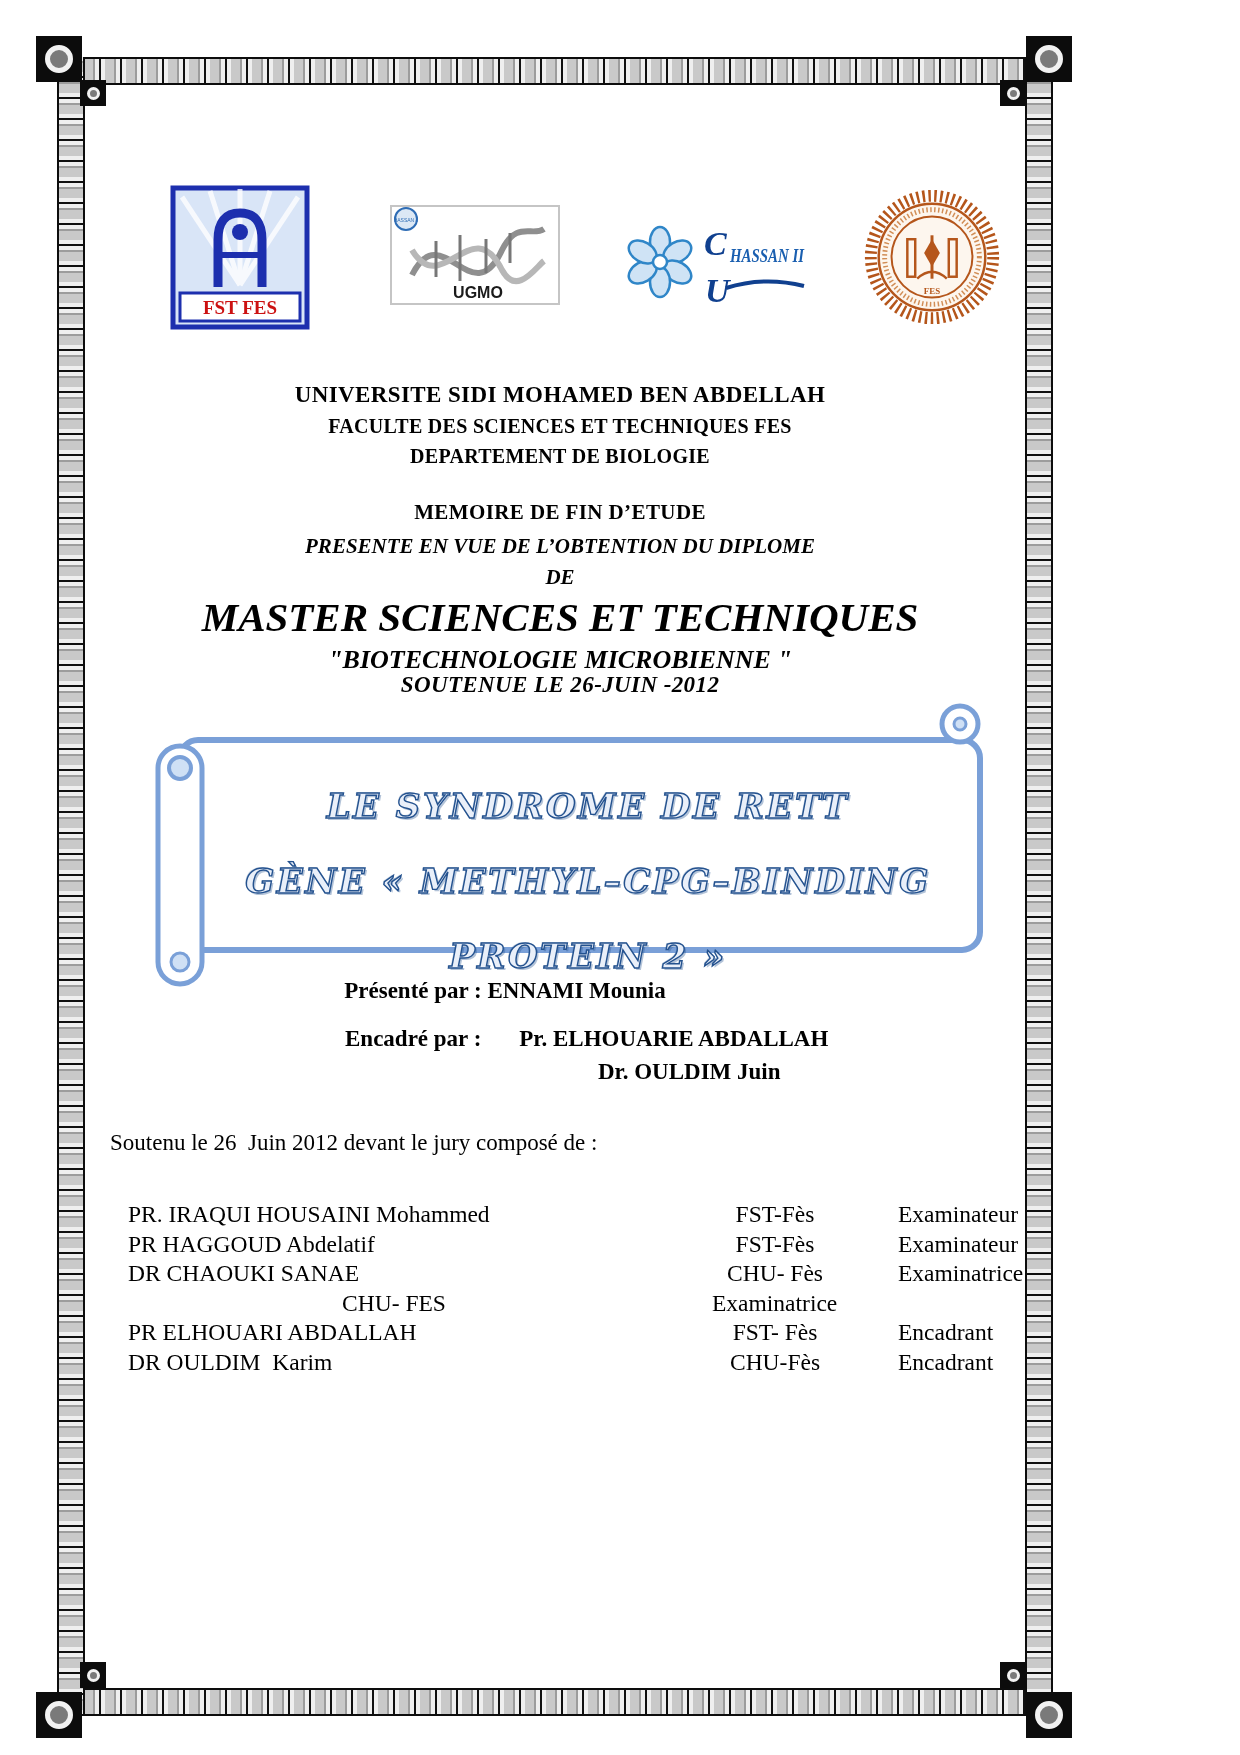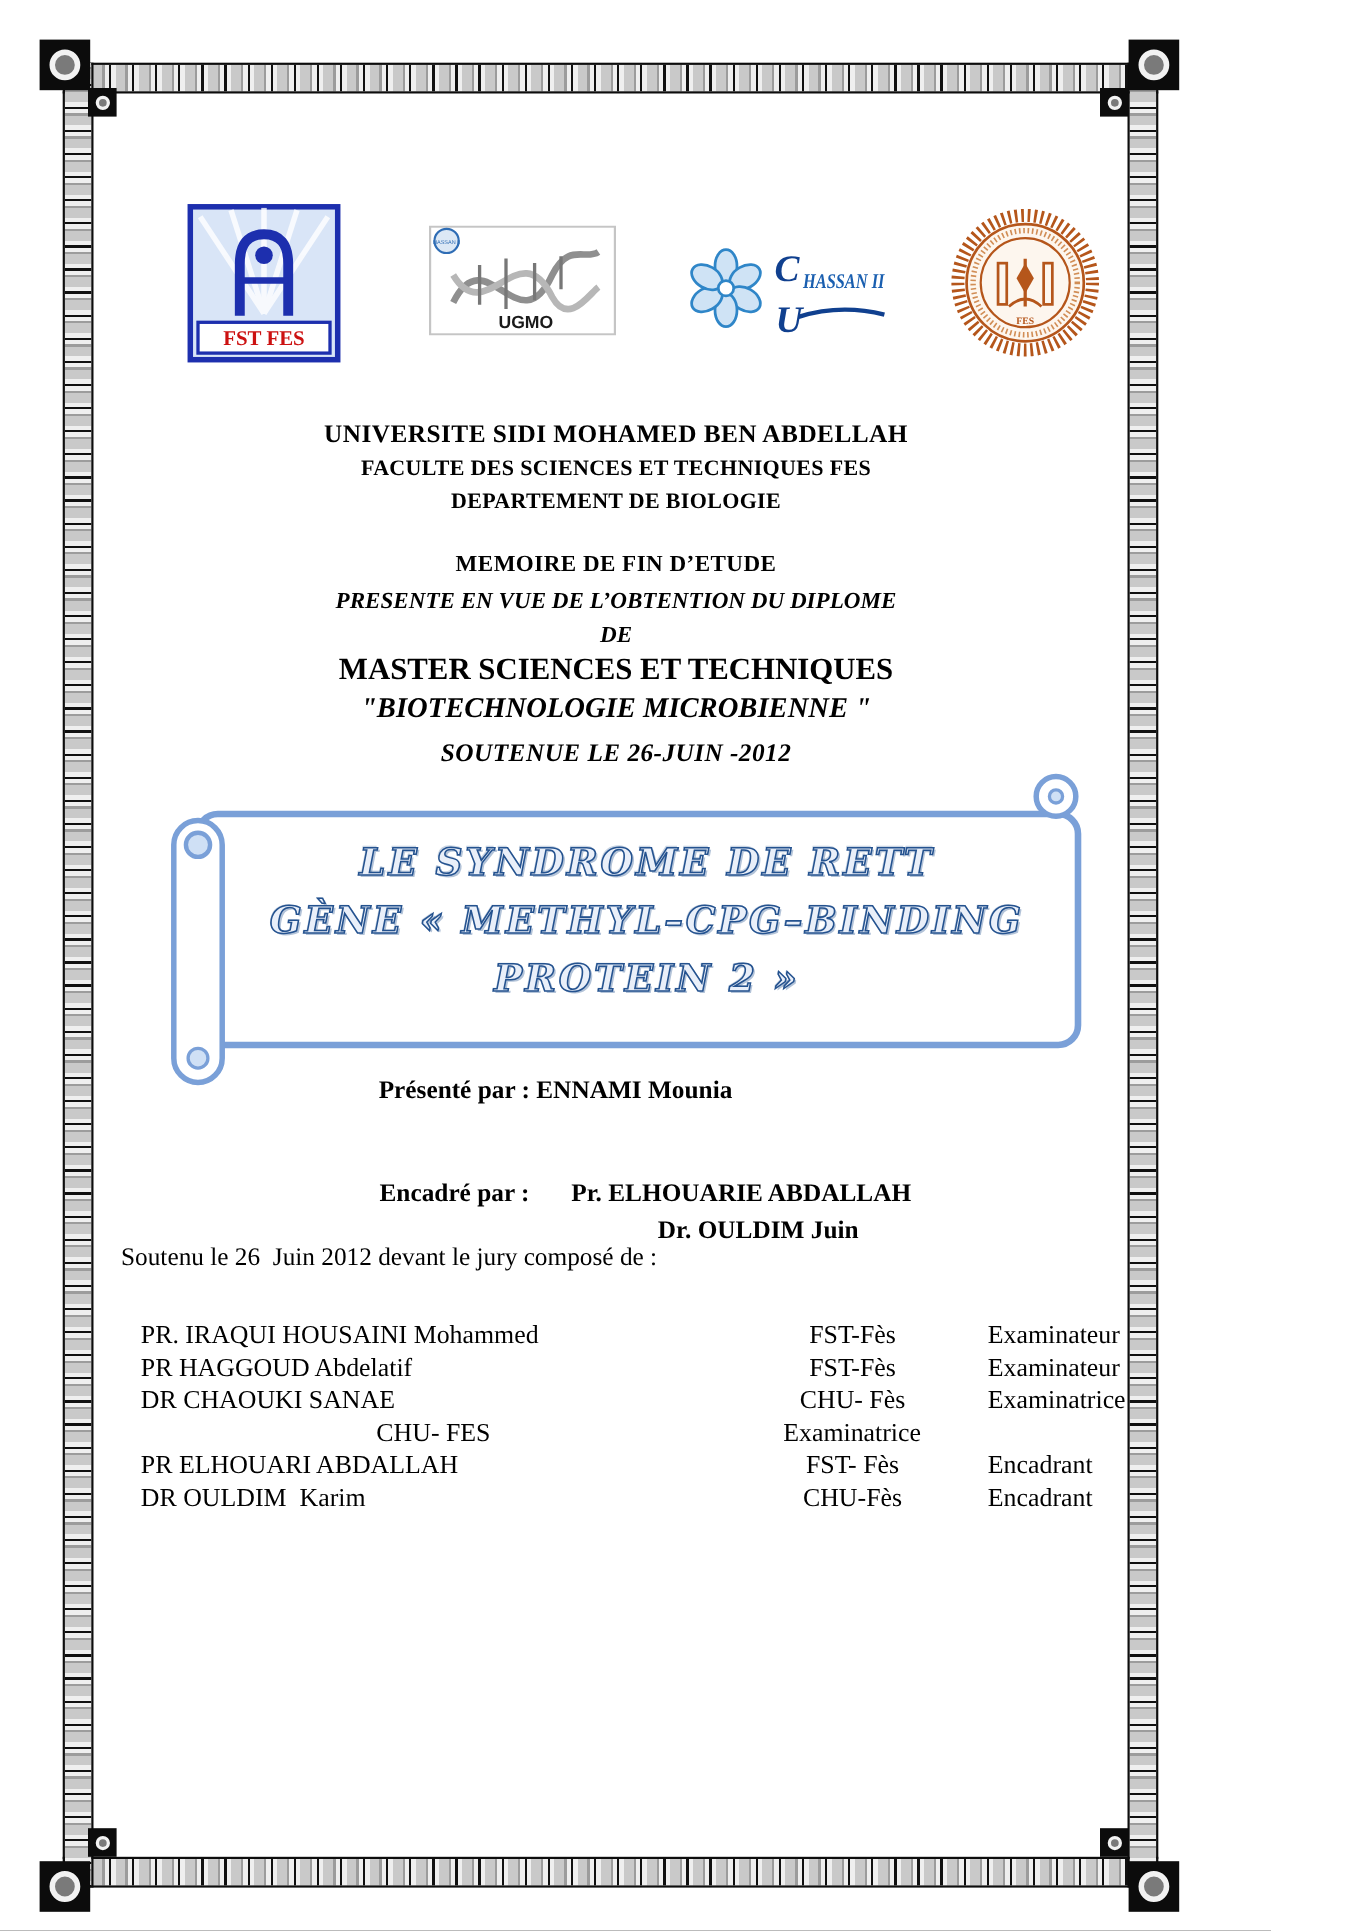"MASTER SCIENCES ET TECHNIQUES" .mem4 { font-size: 28px -> 41px; font-style: none -> italic }
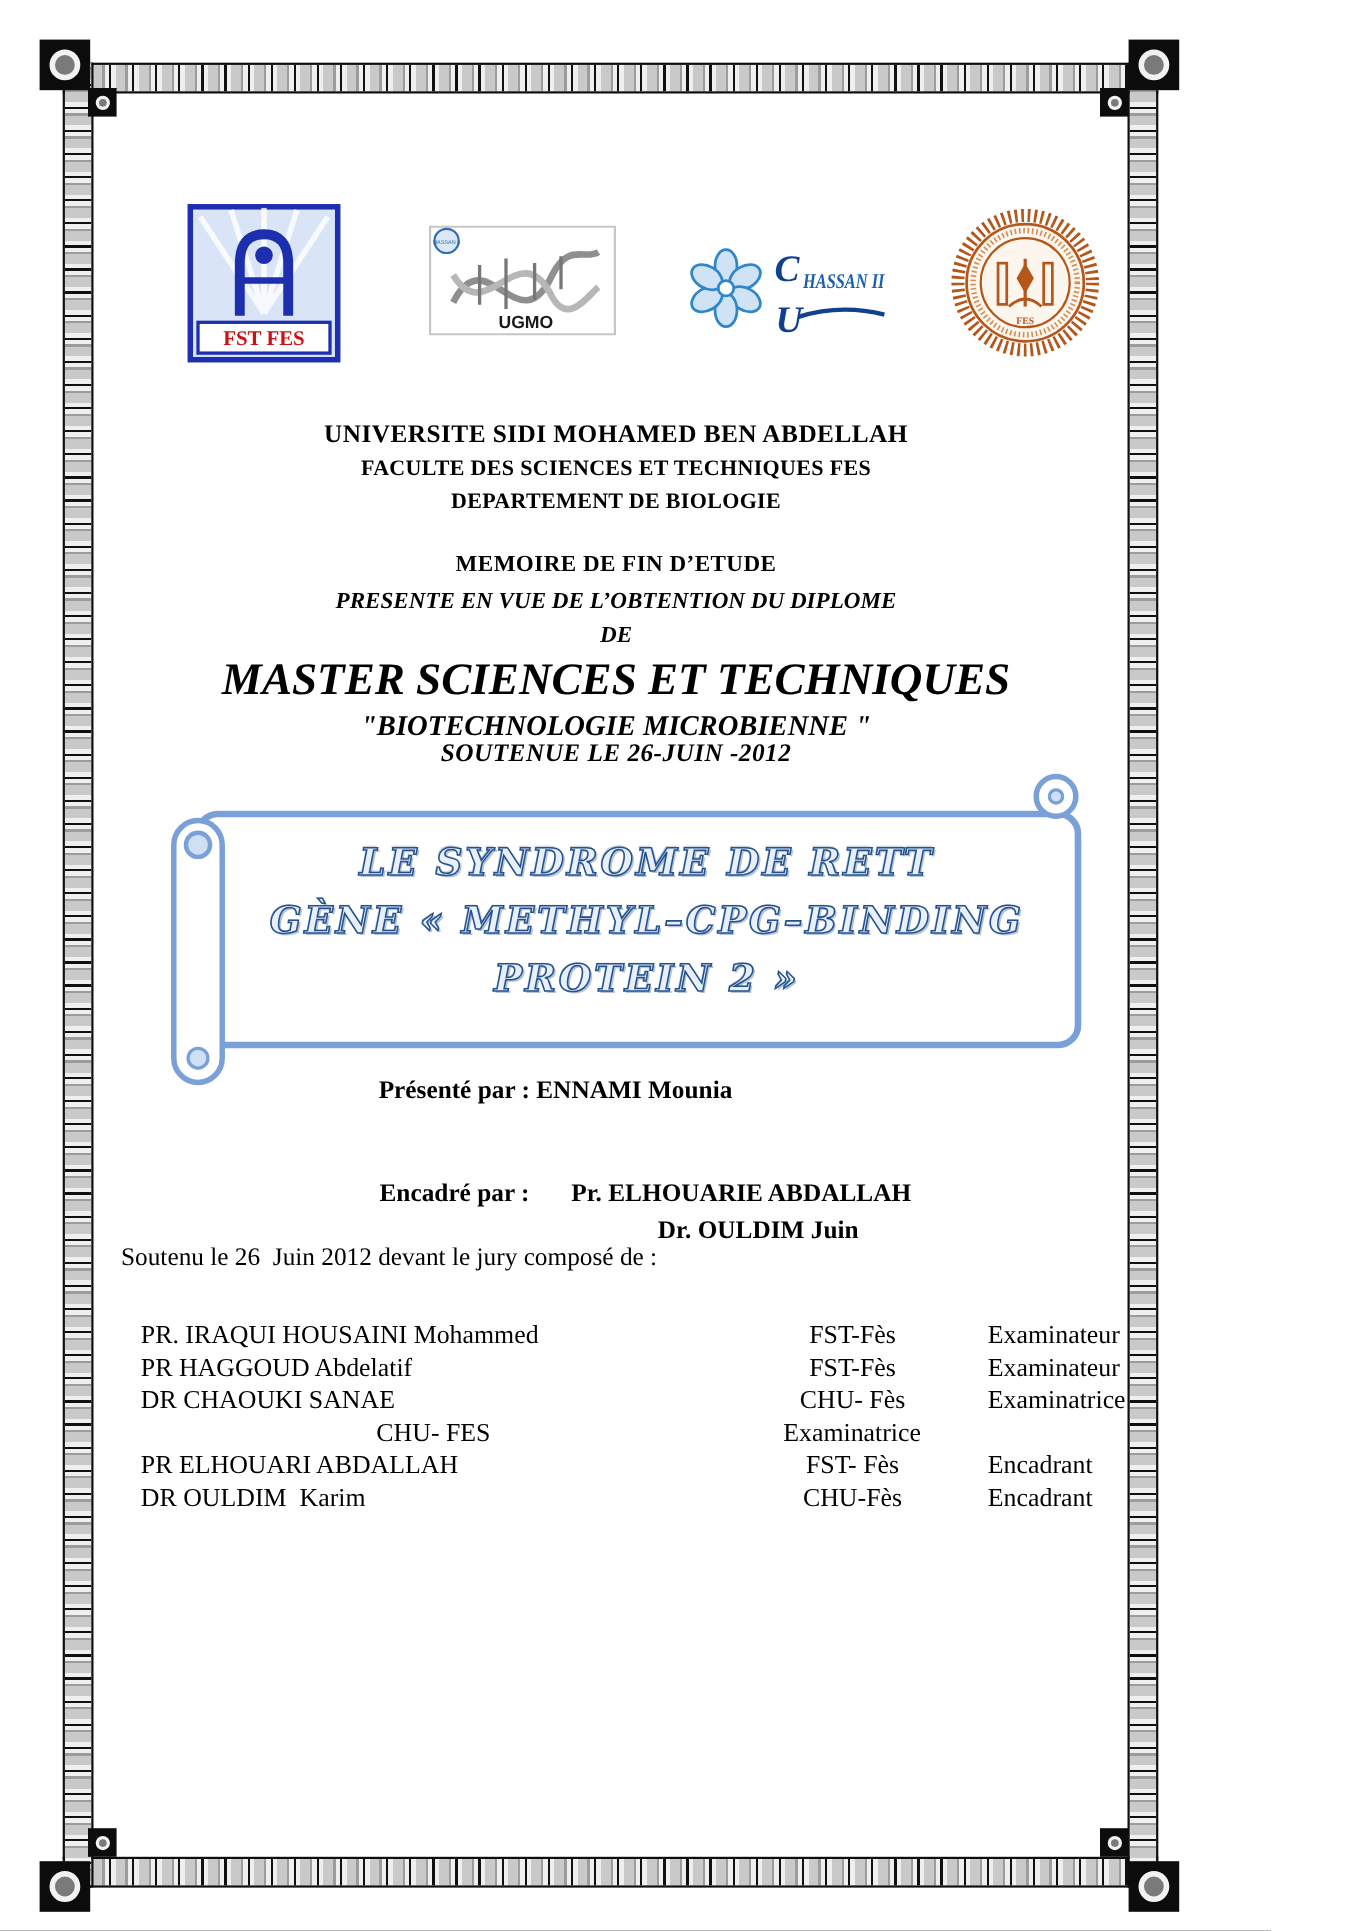"LE SYNDROME DE RETT" .title-line { margin-top: none -> 22px }
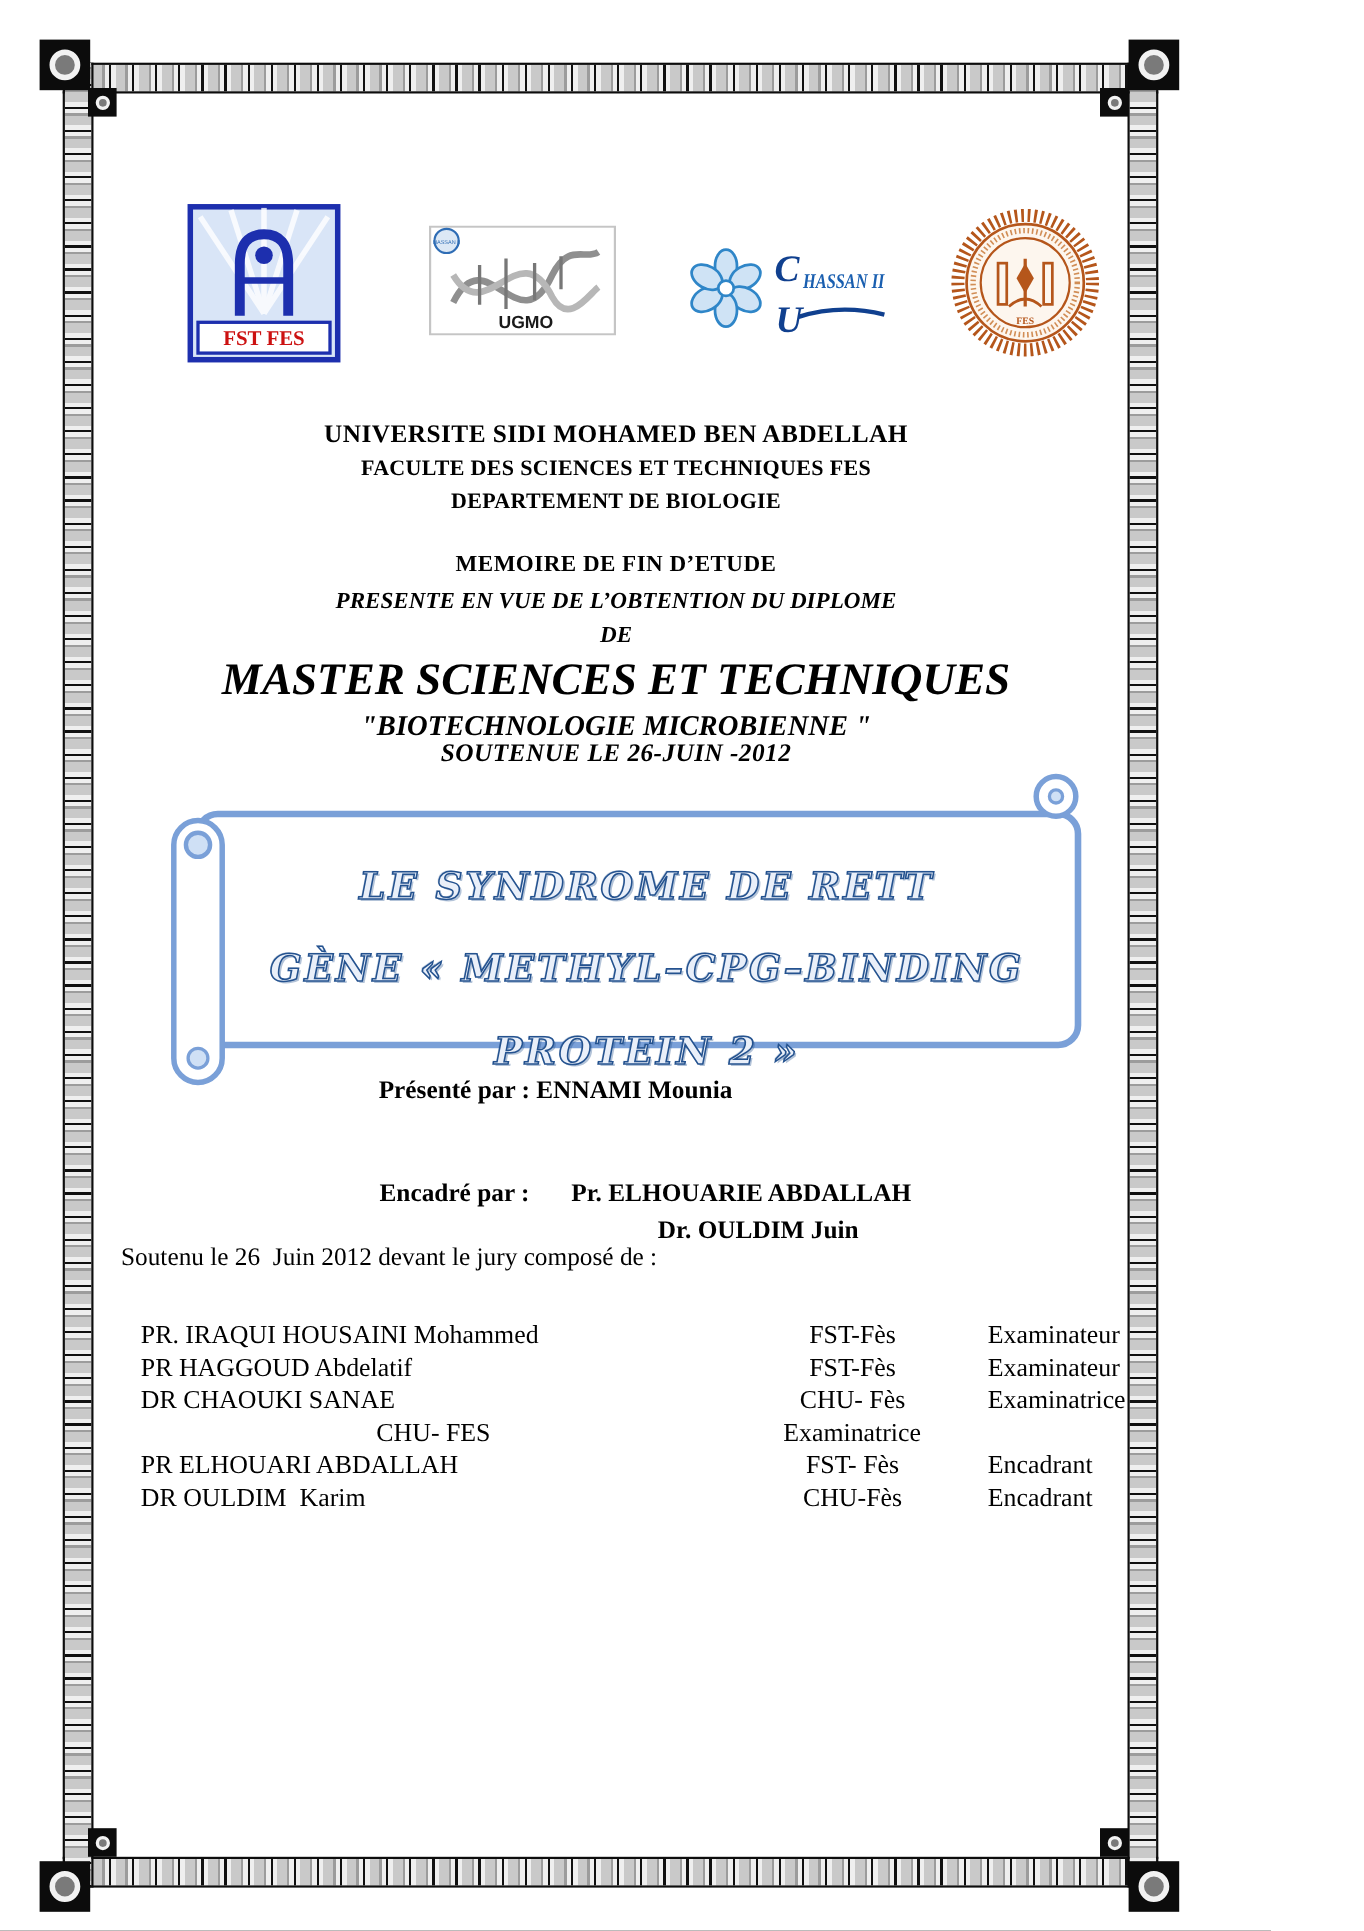"Encadré par :" #encadre { margin-top: 46px -> none }
